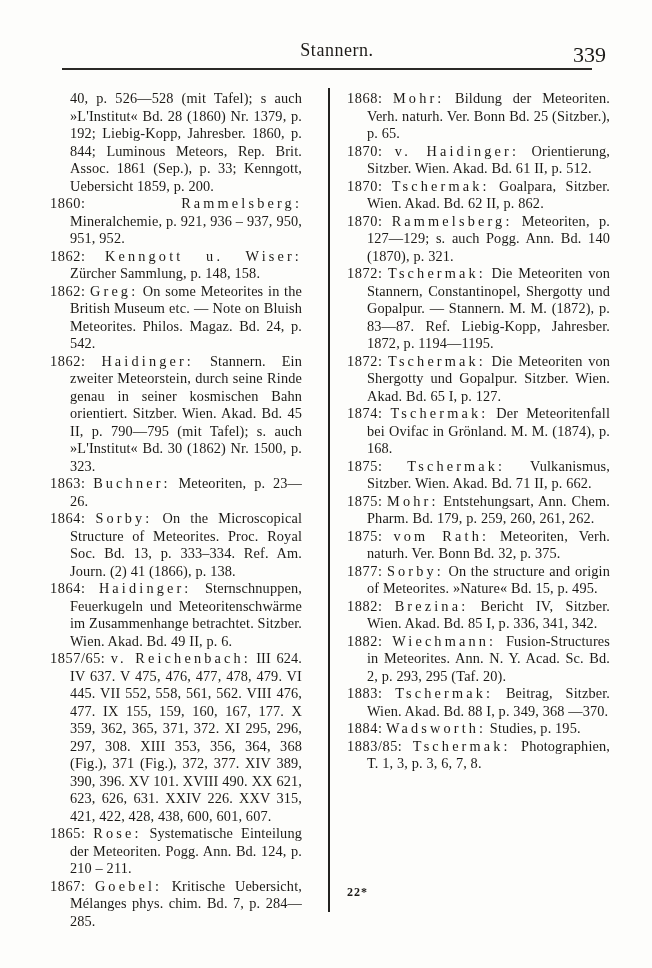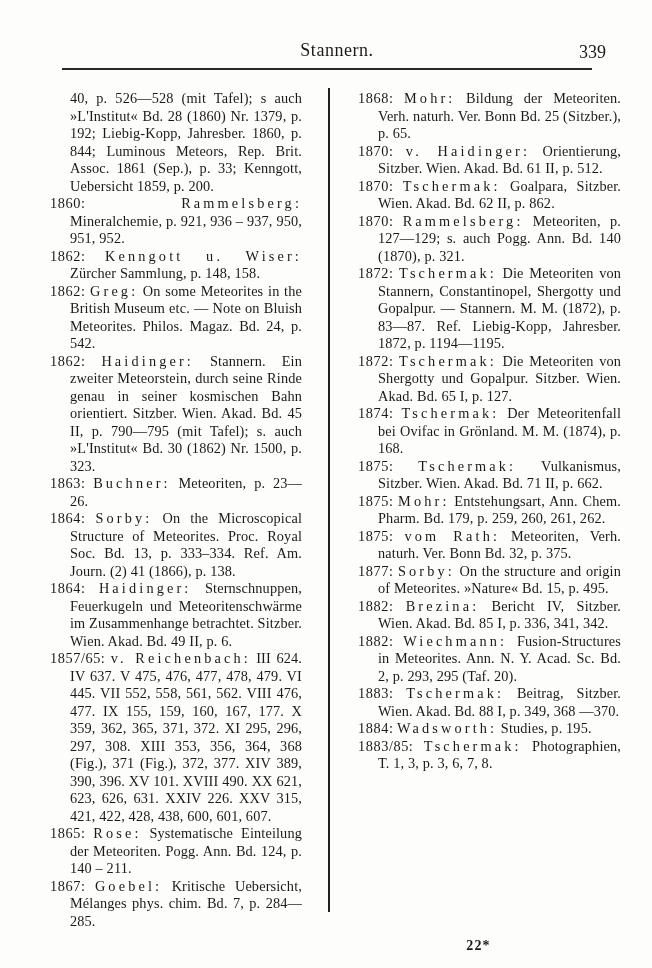"339" .head-pagenum { font-size: 18px -> 22px }
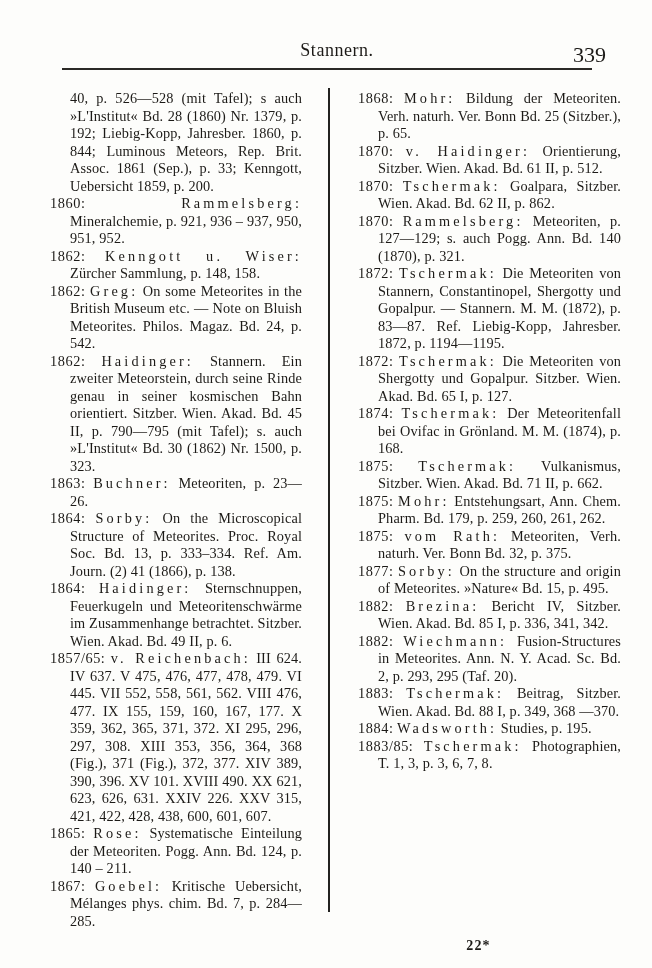"1868: Mohr: Bildung der Meteoriten." .col-right { margin-left: 11px -> none }
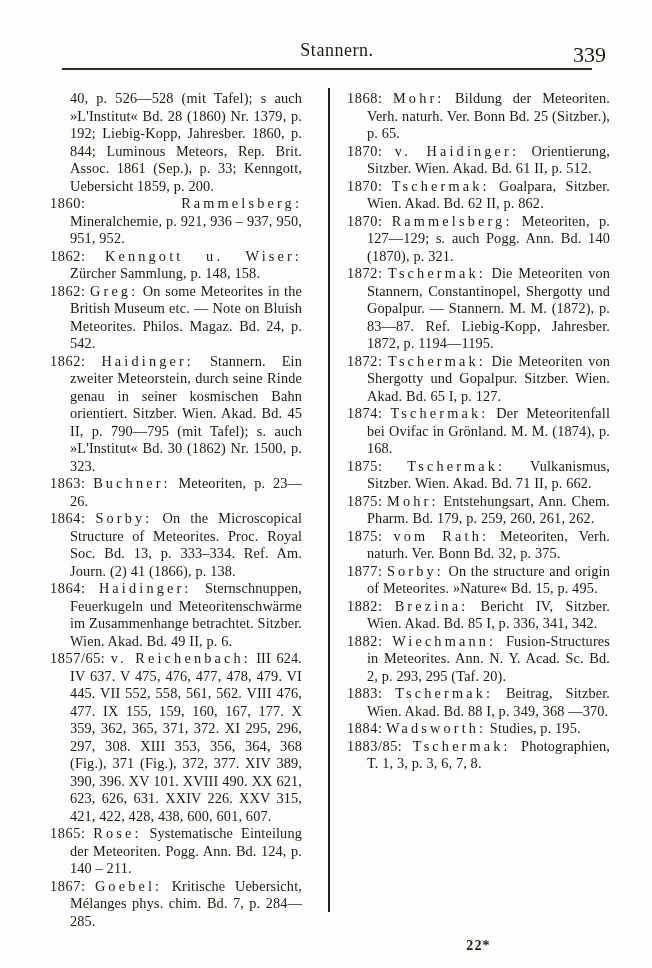"Systematische Einteilung der Meteoriten." span.tx { text: 140 -> 210 }
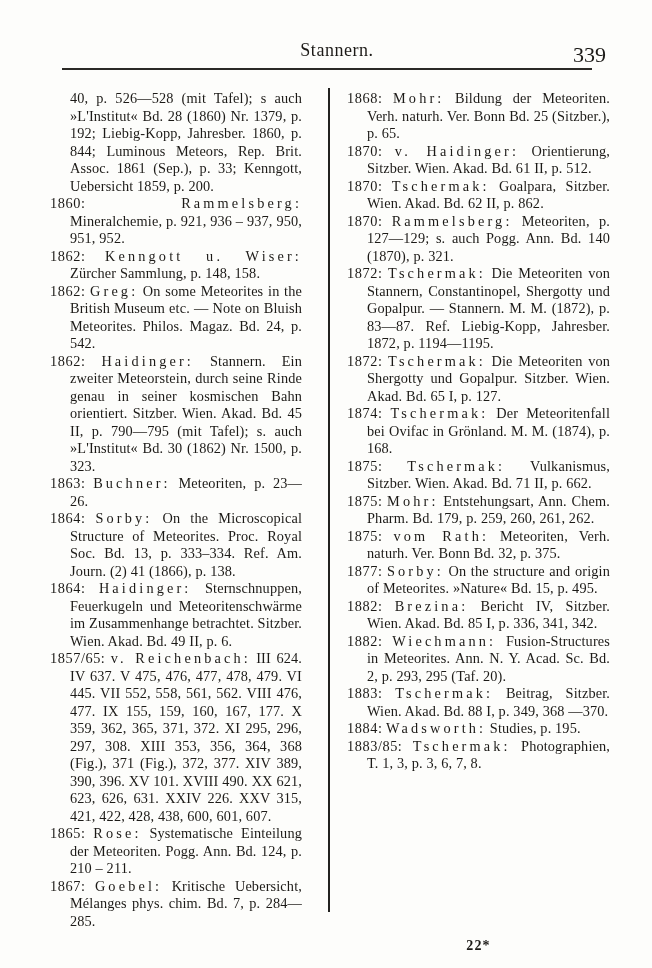"22*" .signature { font-size: 14px -> 12px; text-align: center -> none; top: 938px -> 885px }
